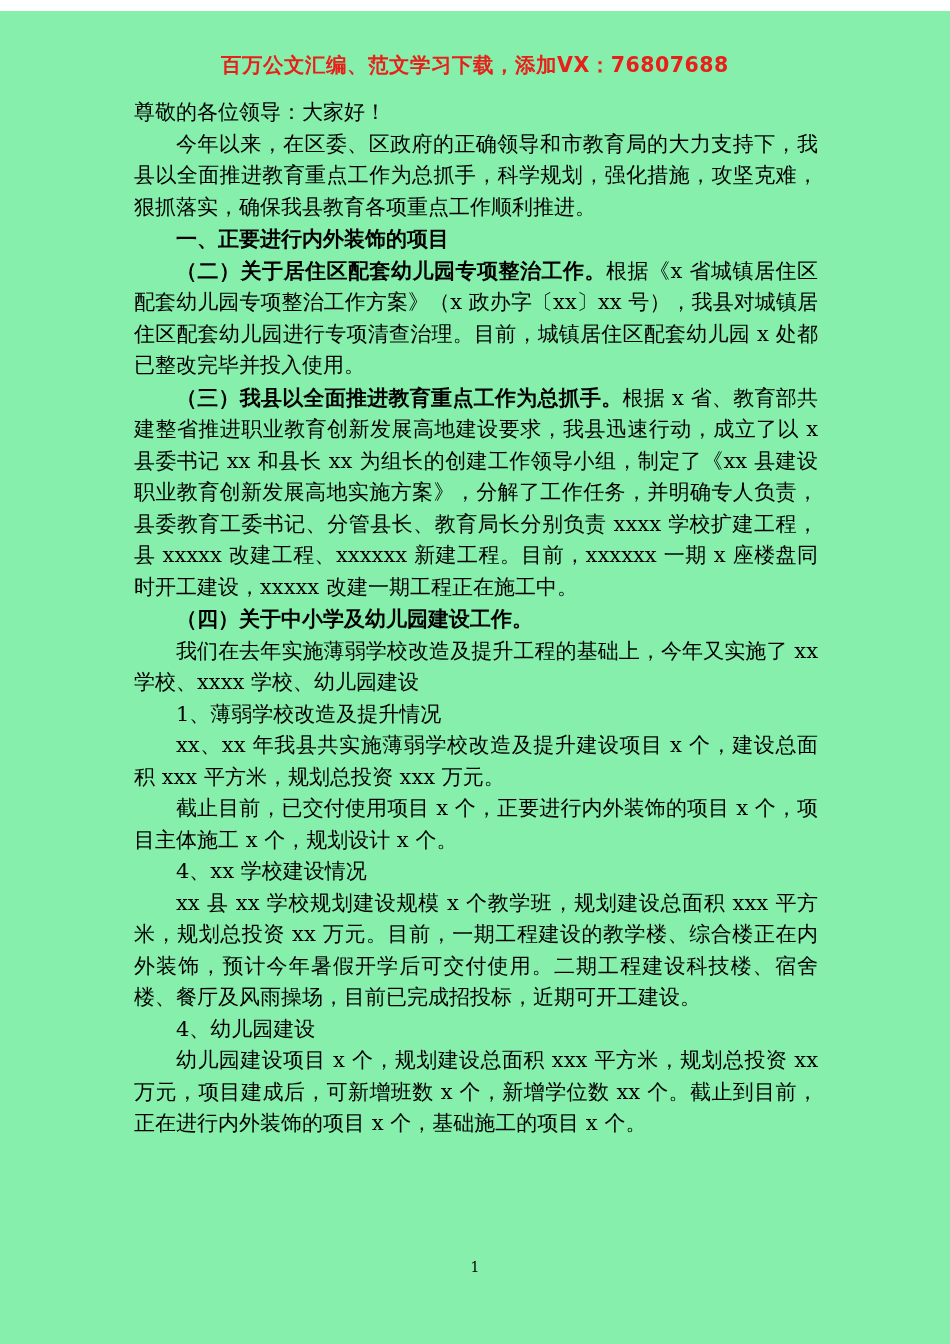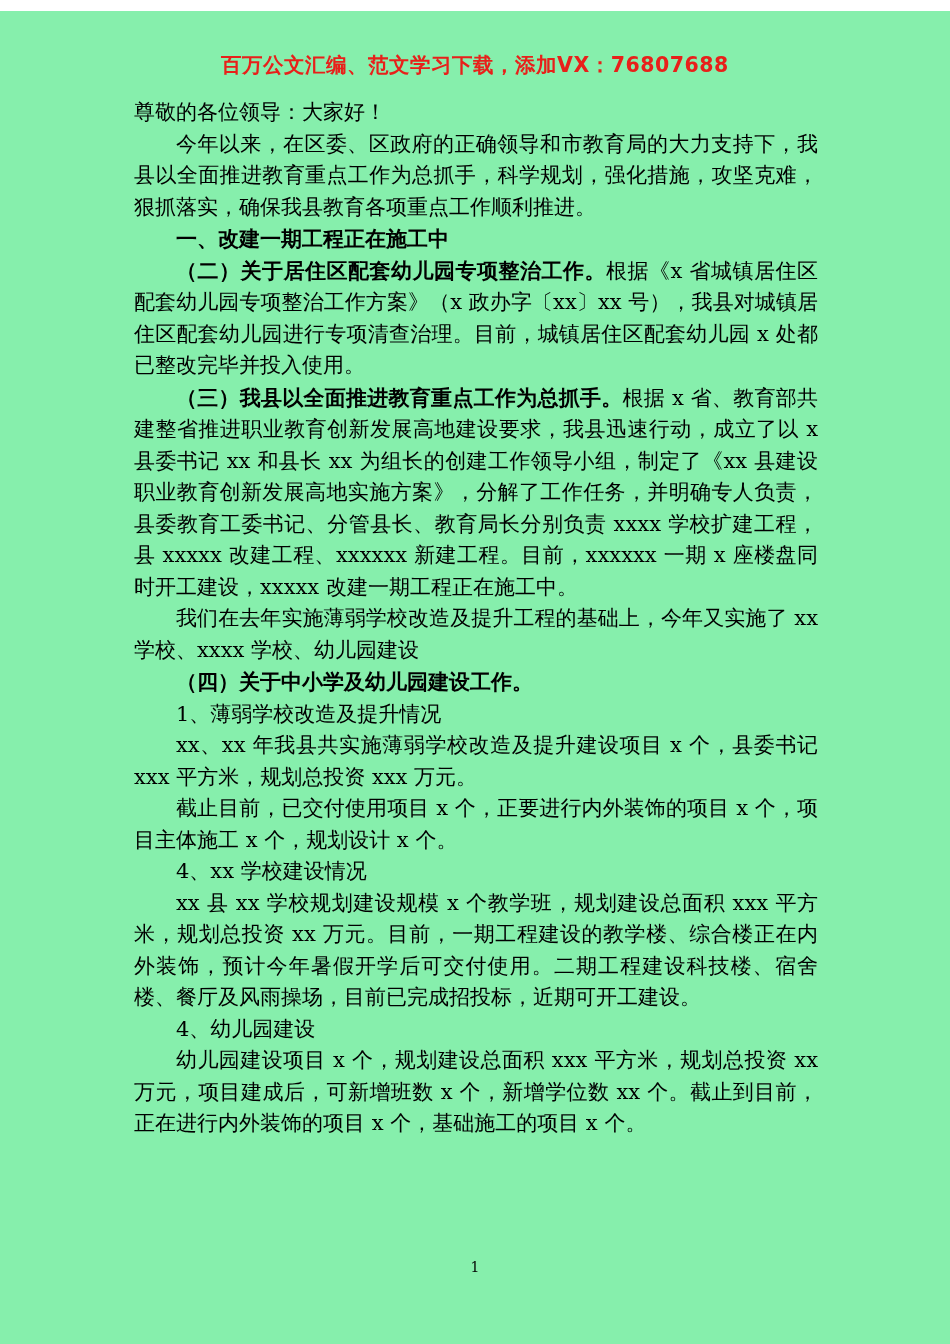"一、改建一期工程正在施工中" span.bold { text: 改建一期工程正在施工中 -> 正要进行内外装饰的项目 }
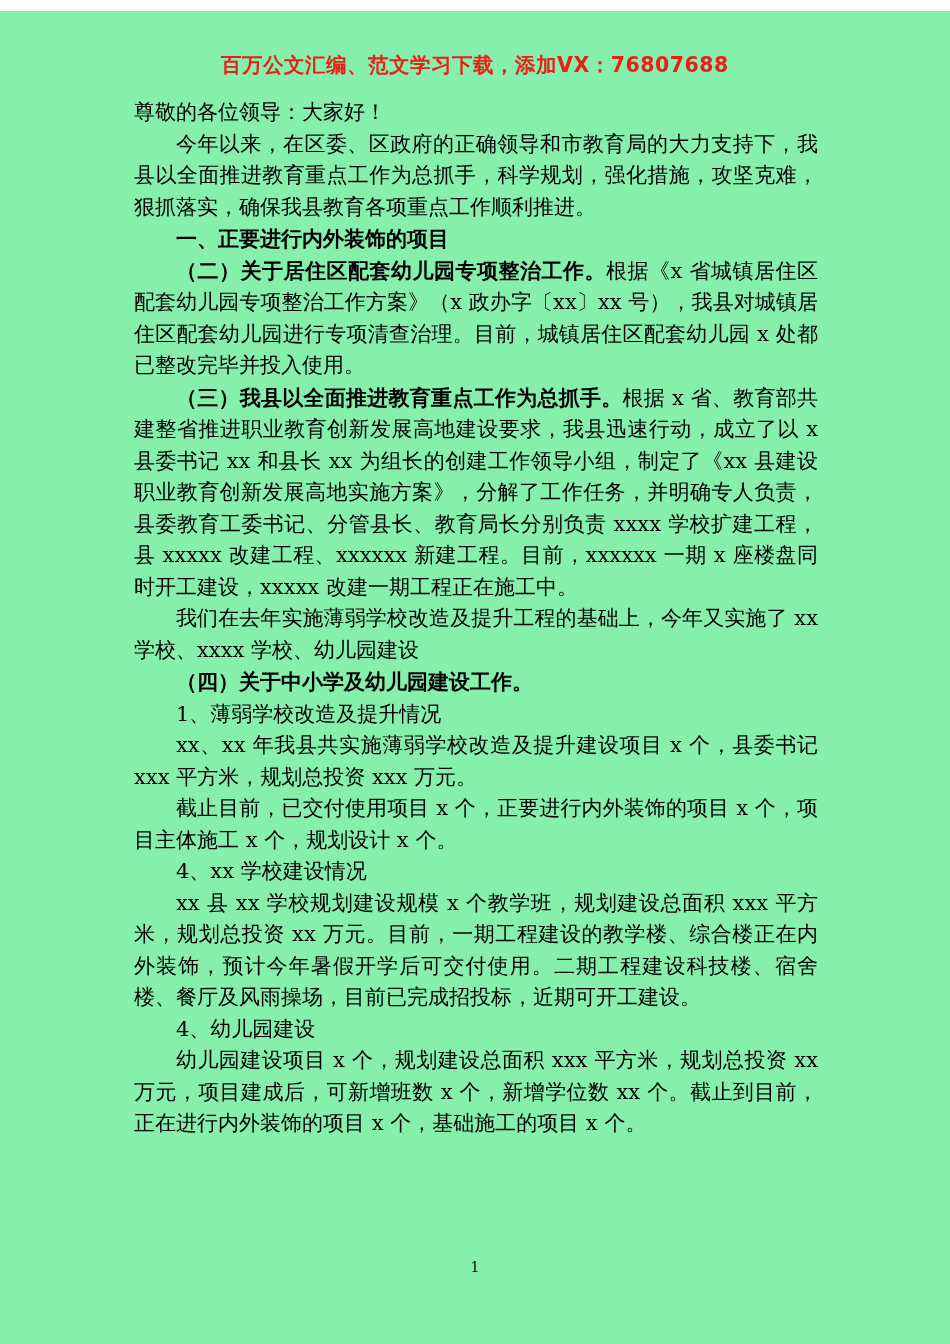"我们在去年实施薄弱学校改造及提升工程的基础上，今年又实施了 xx 学校、xxxx" p.indent { order: before "（四）关于中小学及幼儿园建设工作。" -> after "（四）关于中小学及幼儿园建设工作。" }
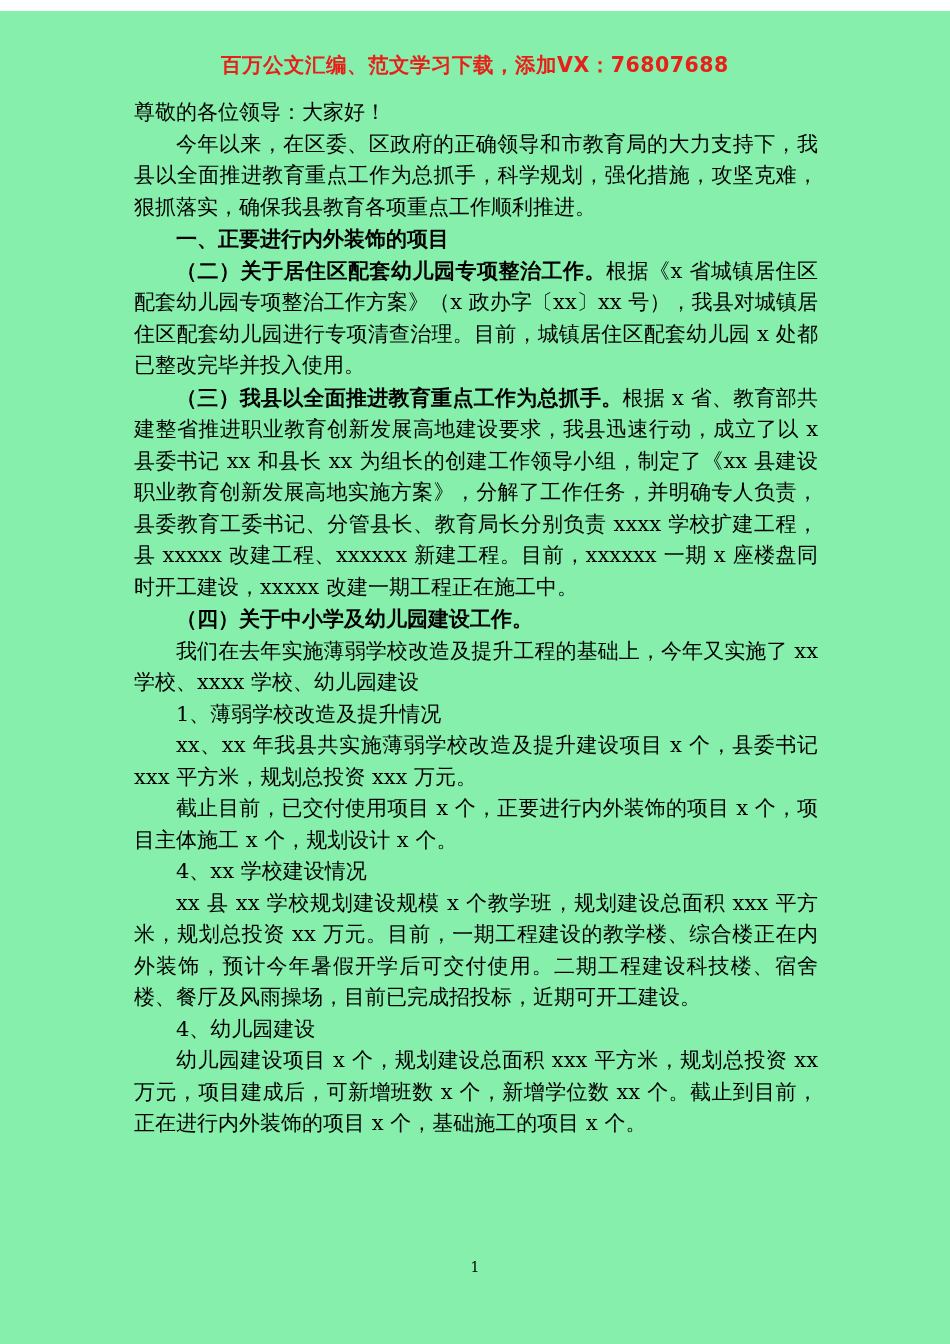"xx、xx 年我县共实施薄弱学校改造及提升建设项目 x 个，县委书记 xxx" span { text: 县委书记 -> 建设总面积 }
